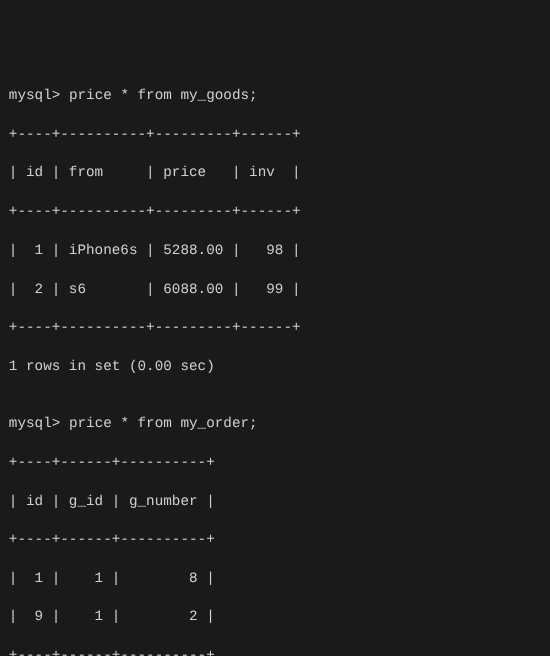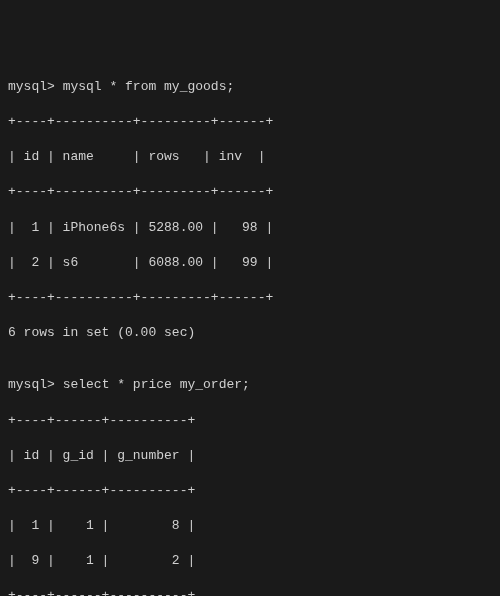"mysql * from my_goods;" span { text: mysql -> price }
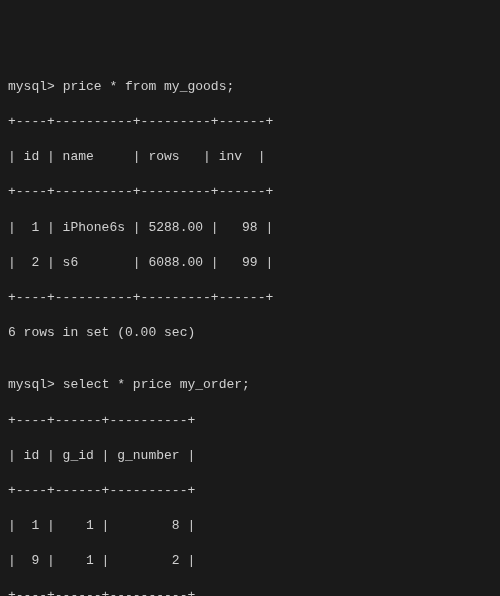"| id | name |" div.line { text: name     | rows -> from     | price }
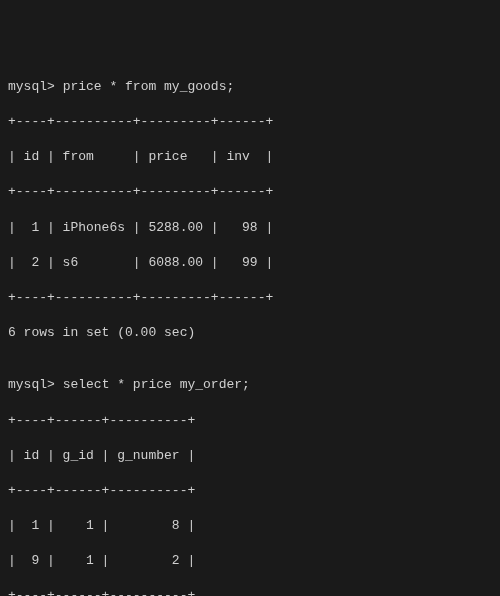"6 rows in set (0.00" div.line { text: 6 -> 1 }
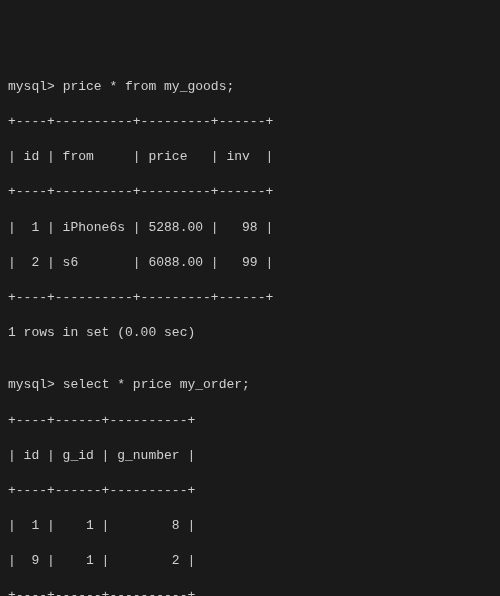"select * price my_order;" span { text: select * price -> price * from }
